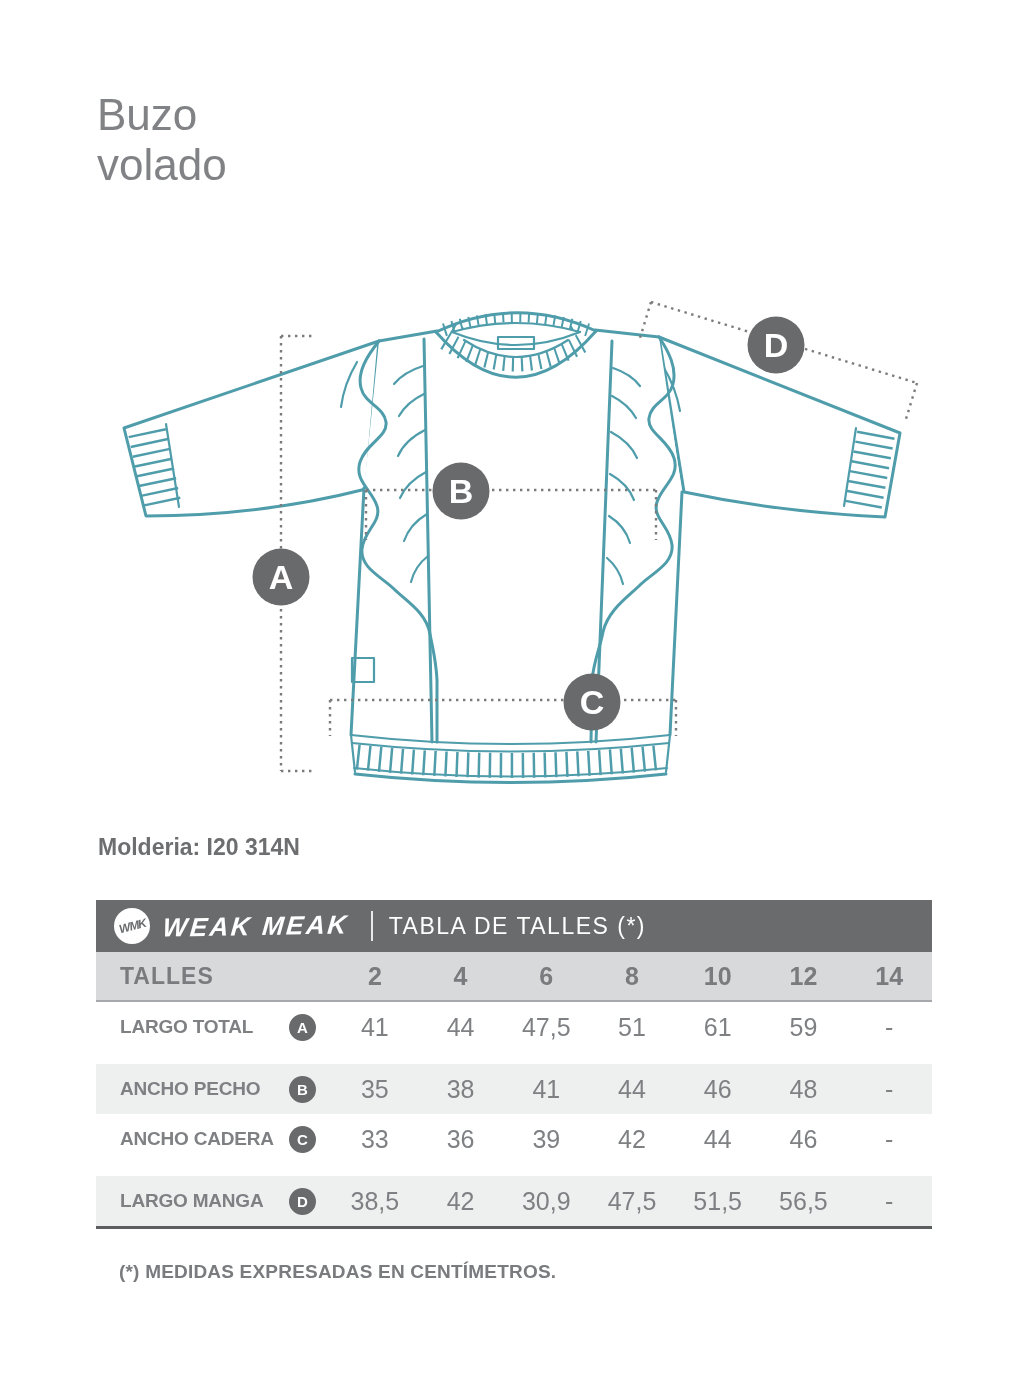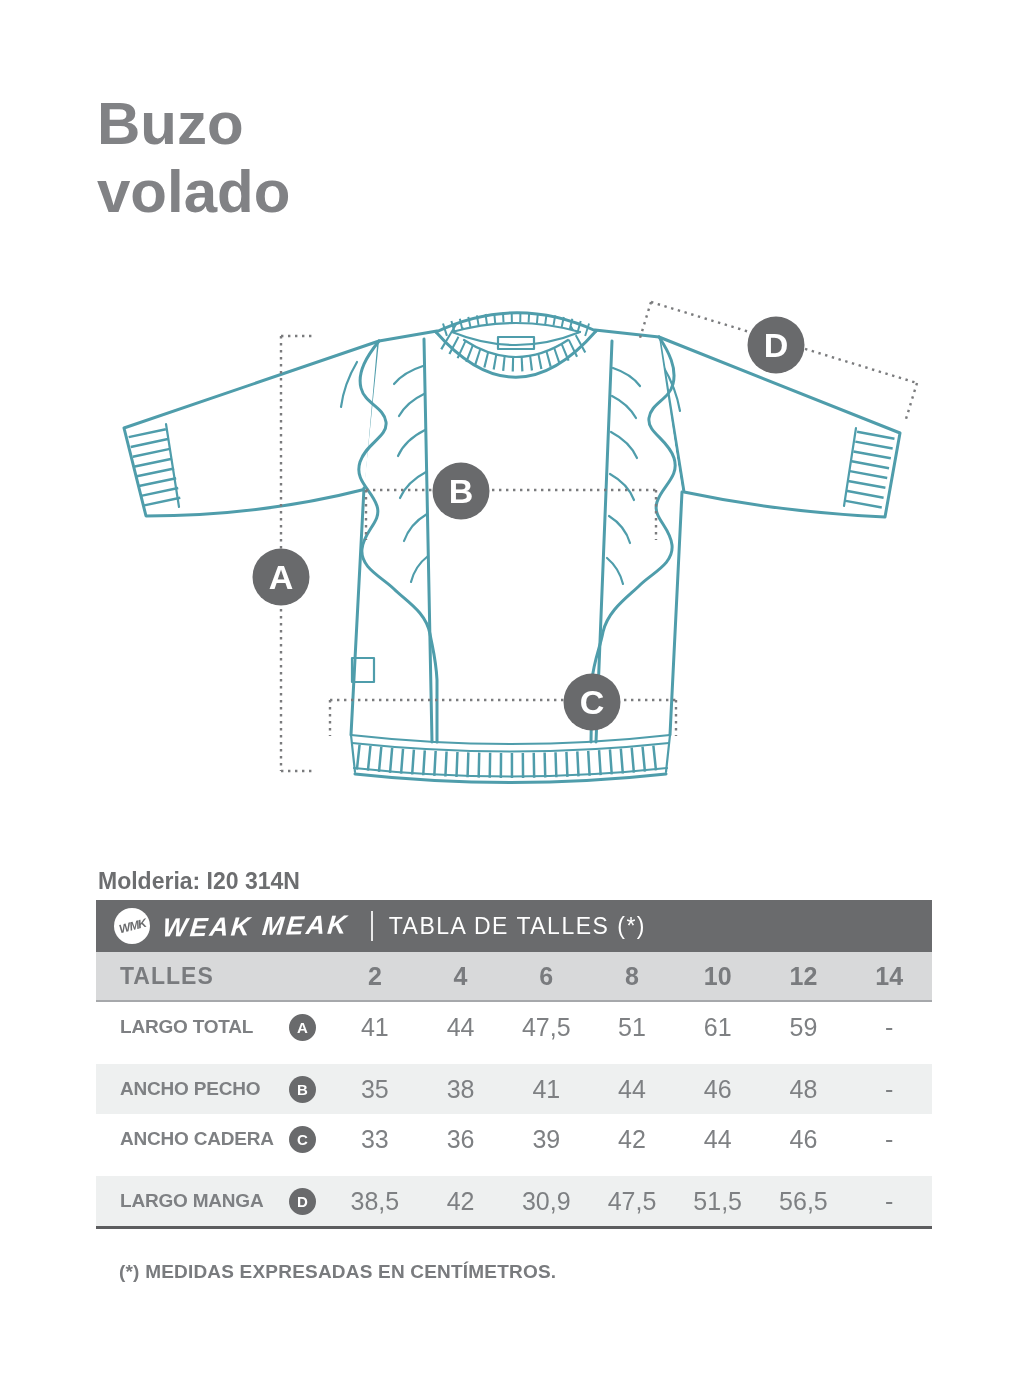"Buzo" .title { font-size: 60px -> 44px; font-weight: bold -> normal }
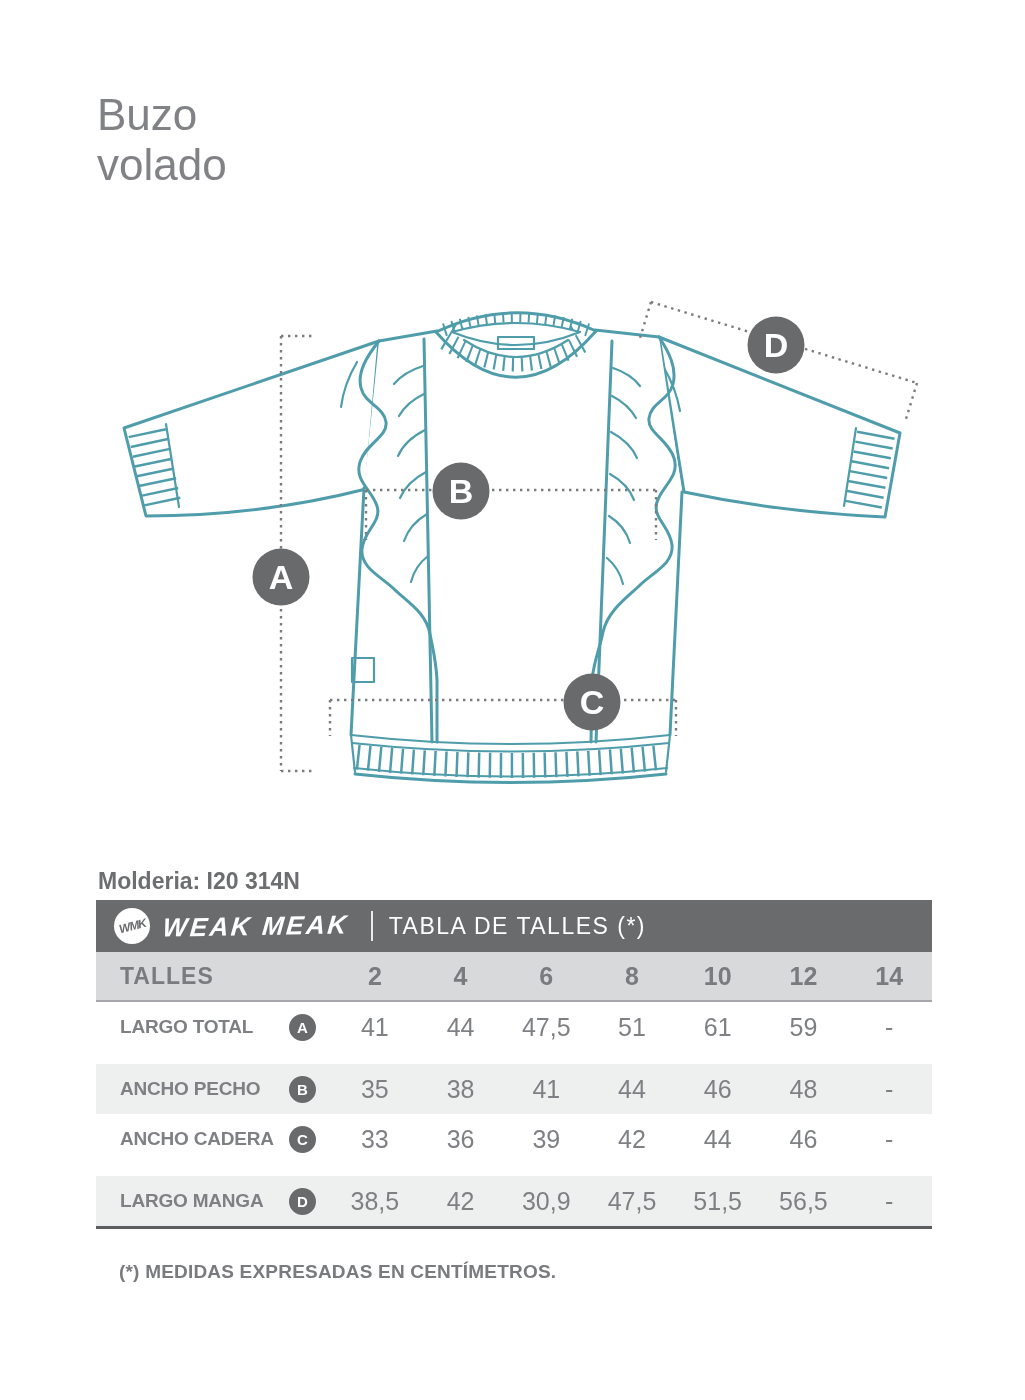"Molderia: I20 314N" .molderia { margin-top: 34px -> none }
